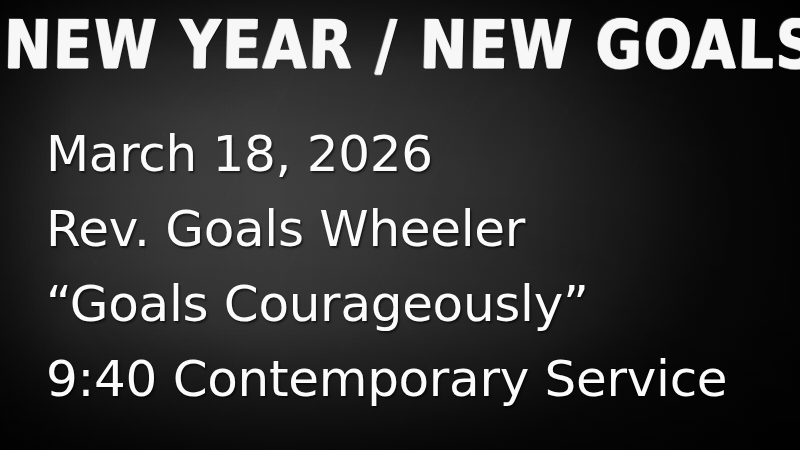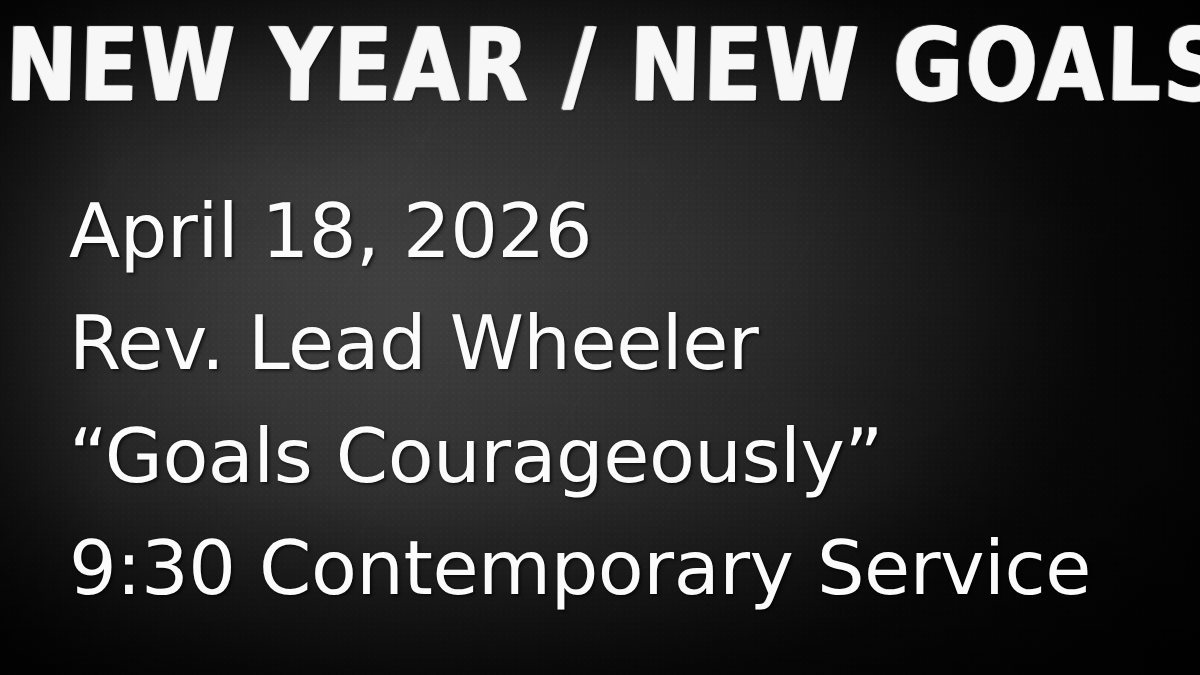"April 18, 2026" div.body-line { text: April -> March }
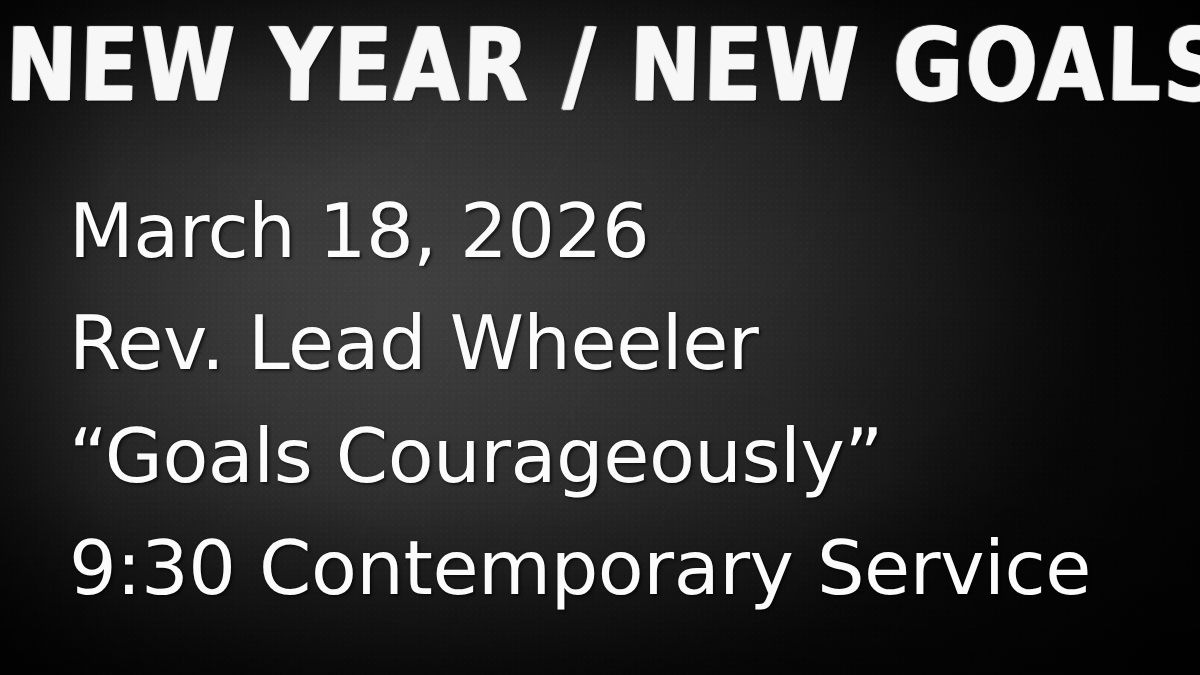"Rev. Lead Wheeler" div.body-line { text: Lead -> Goals }
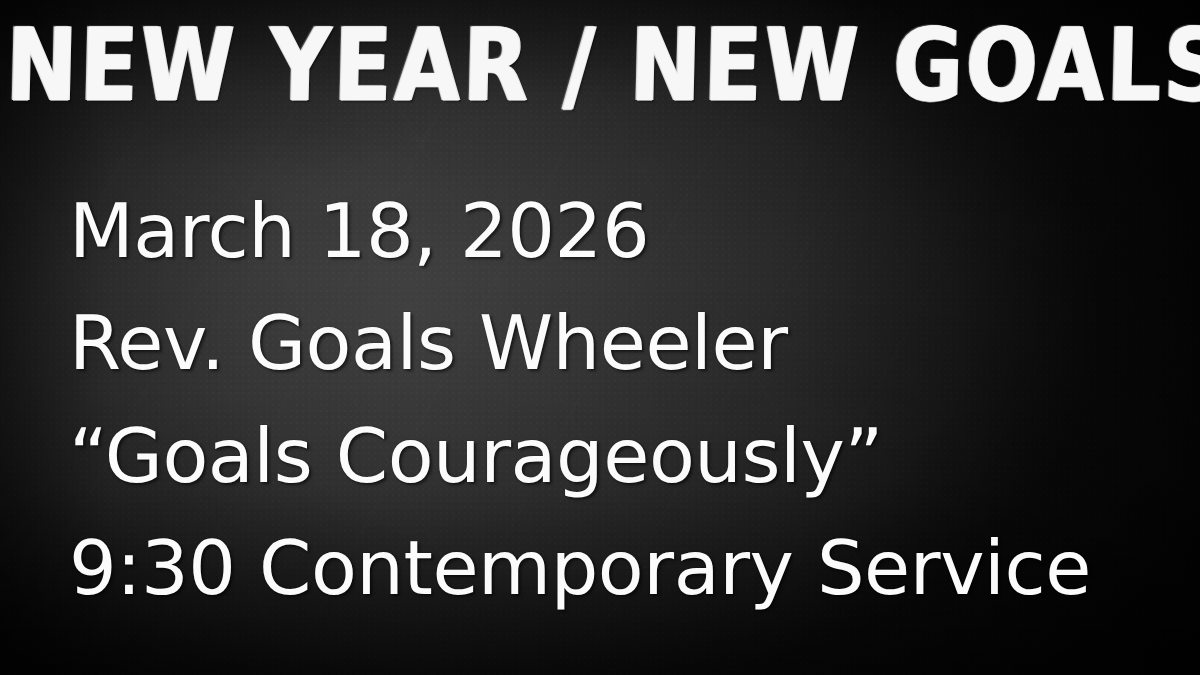"9:30 Contemporary Service" div.body-line { text: 9:30 -> 9:40 }
